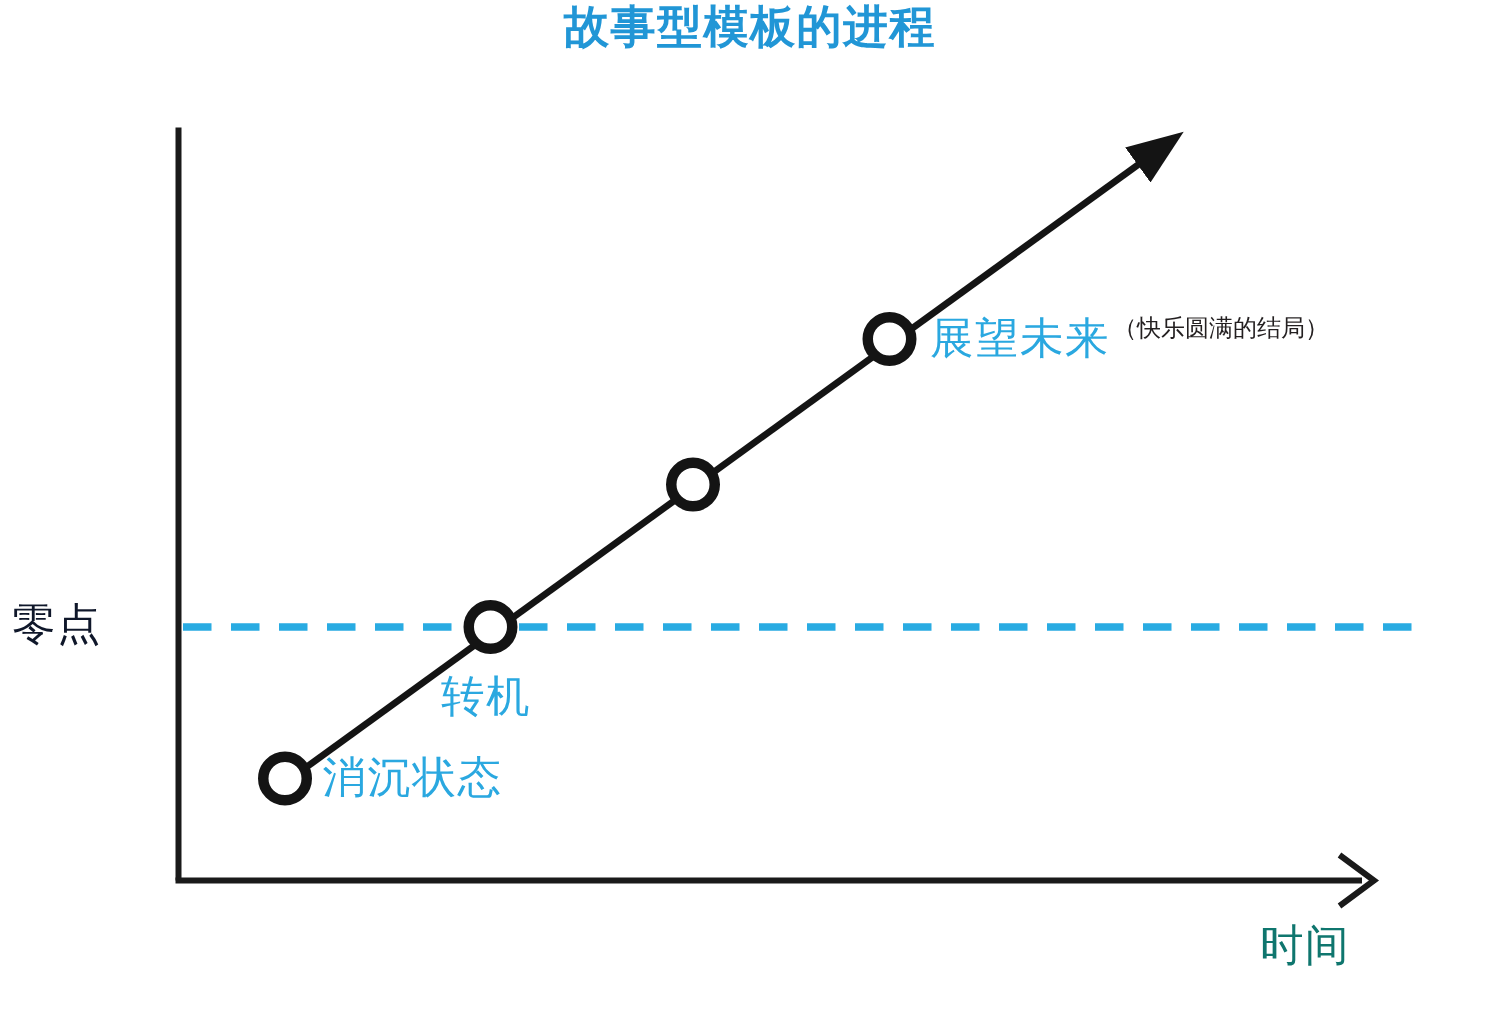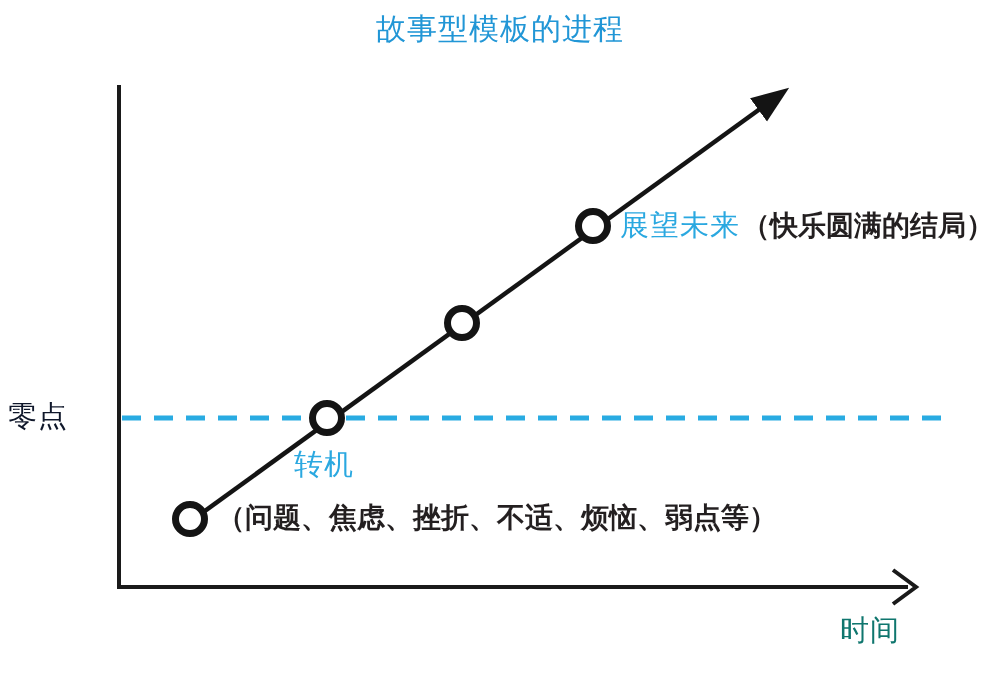"故事型模板的进程" #chart-title { font-weight: none -> bold; top: 14px -> 4px }
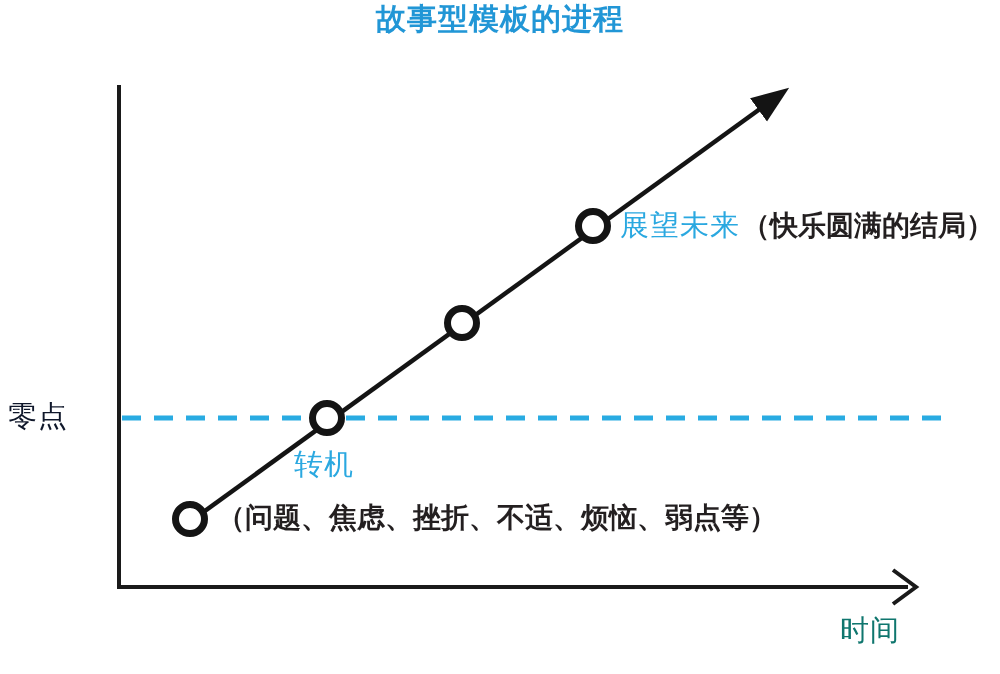"展望未来" .node-label { align-items: flex-end -> flex-start }
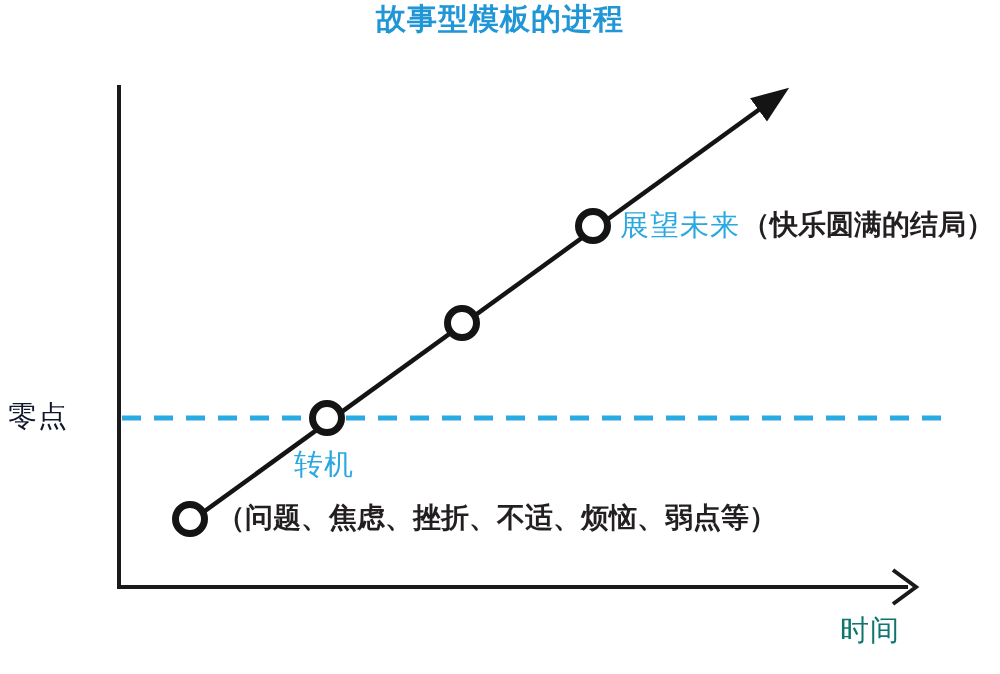"（快乐圆满的结局）" .node-detail { font-size: 28px -> 16px; font-weight: bold -> none }
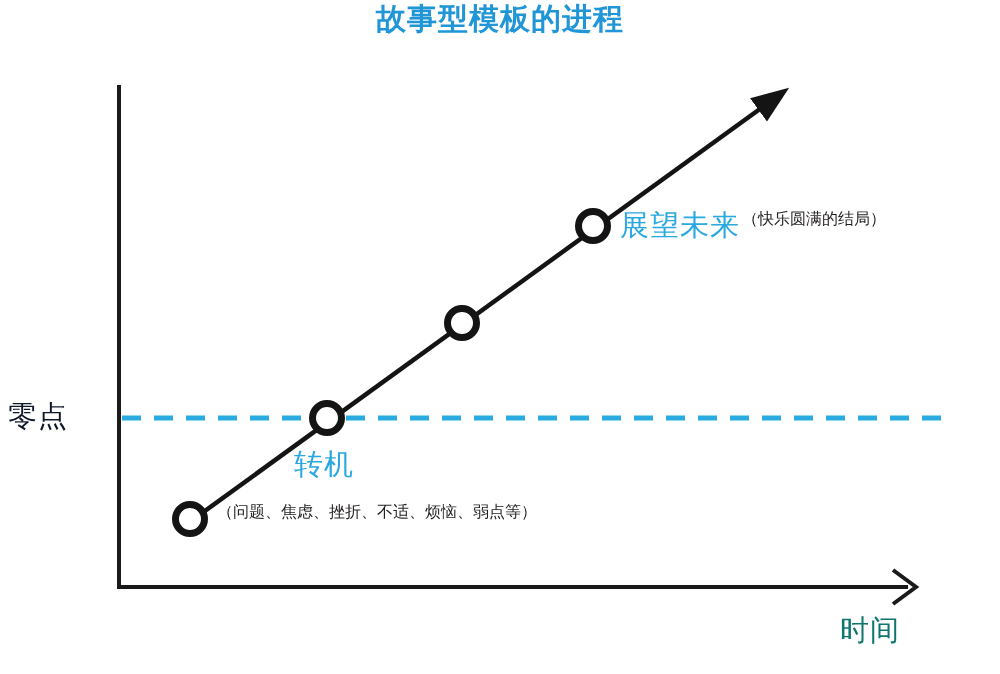"消沉状态" span.node-key { html: none -> <span>消沉状态</span> }
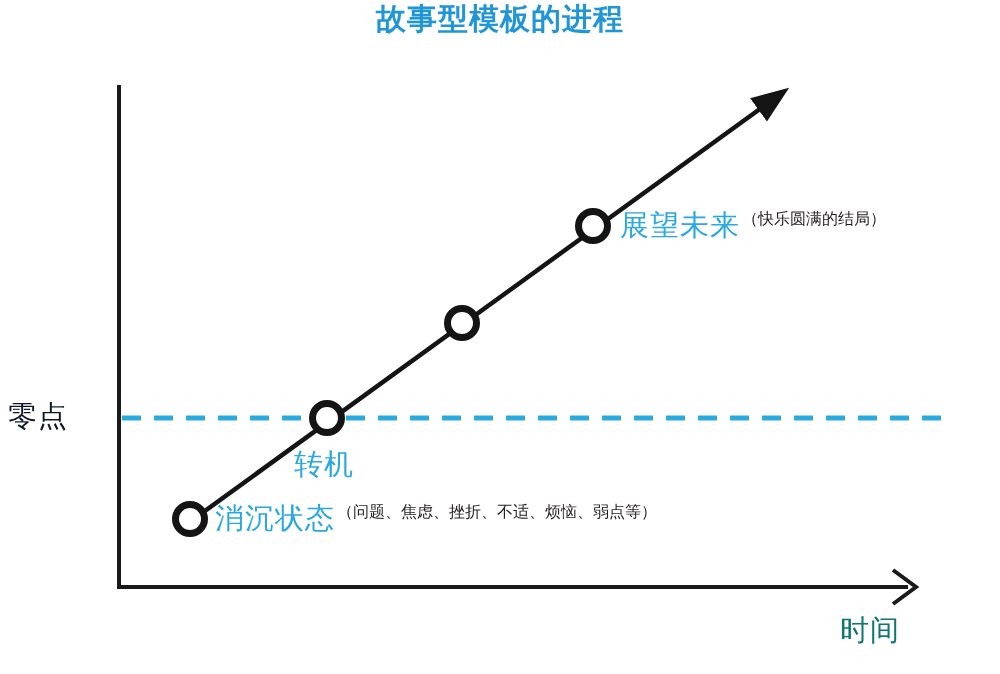"（问题、焦虑、挫折、不适、烦恼、弱点等）" span.node-detail { html: <span>（问题、焦虑、挫折、不适、烦恼、弱点等）</span> -> none }
